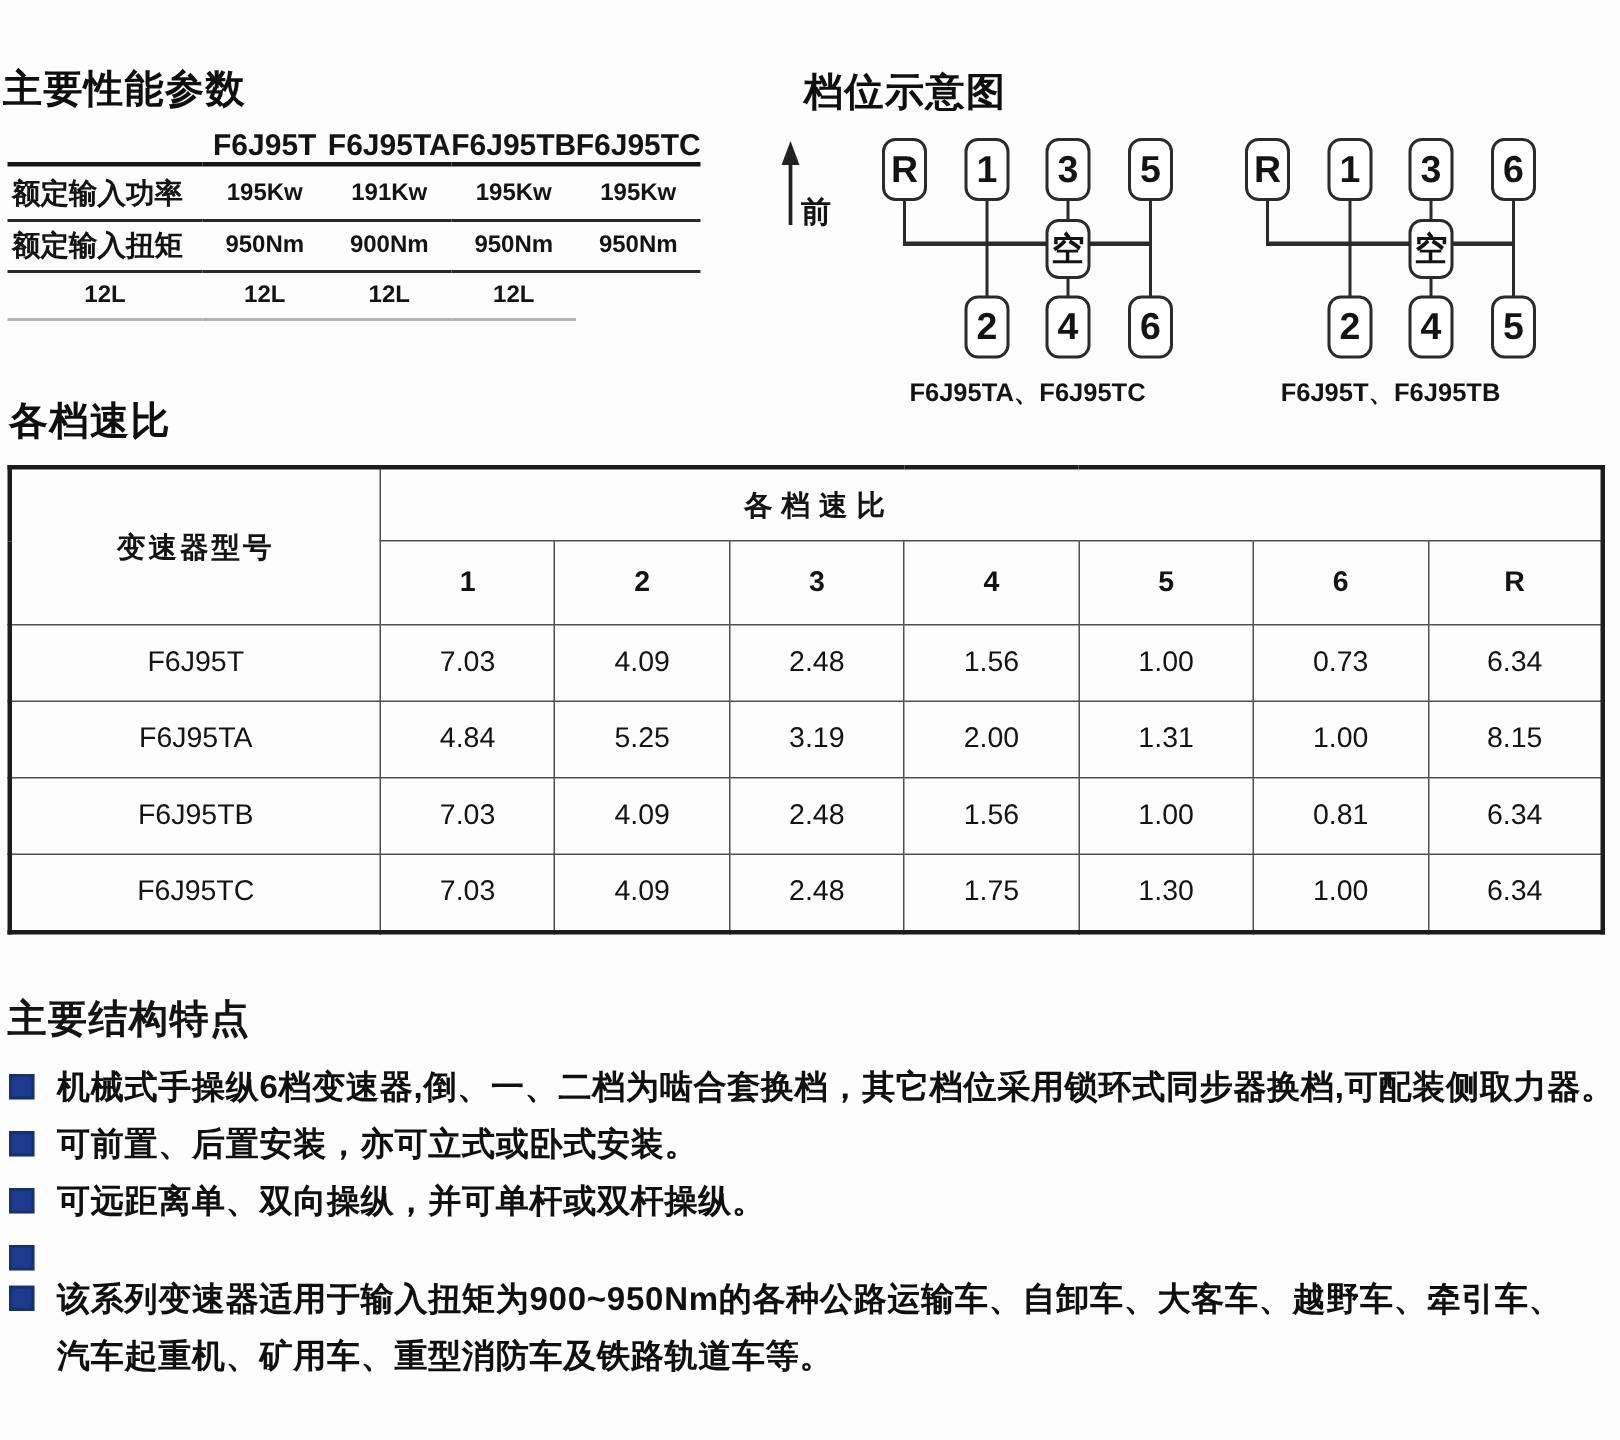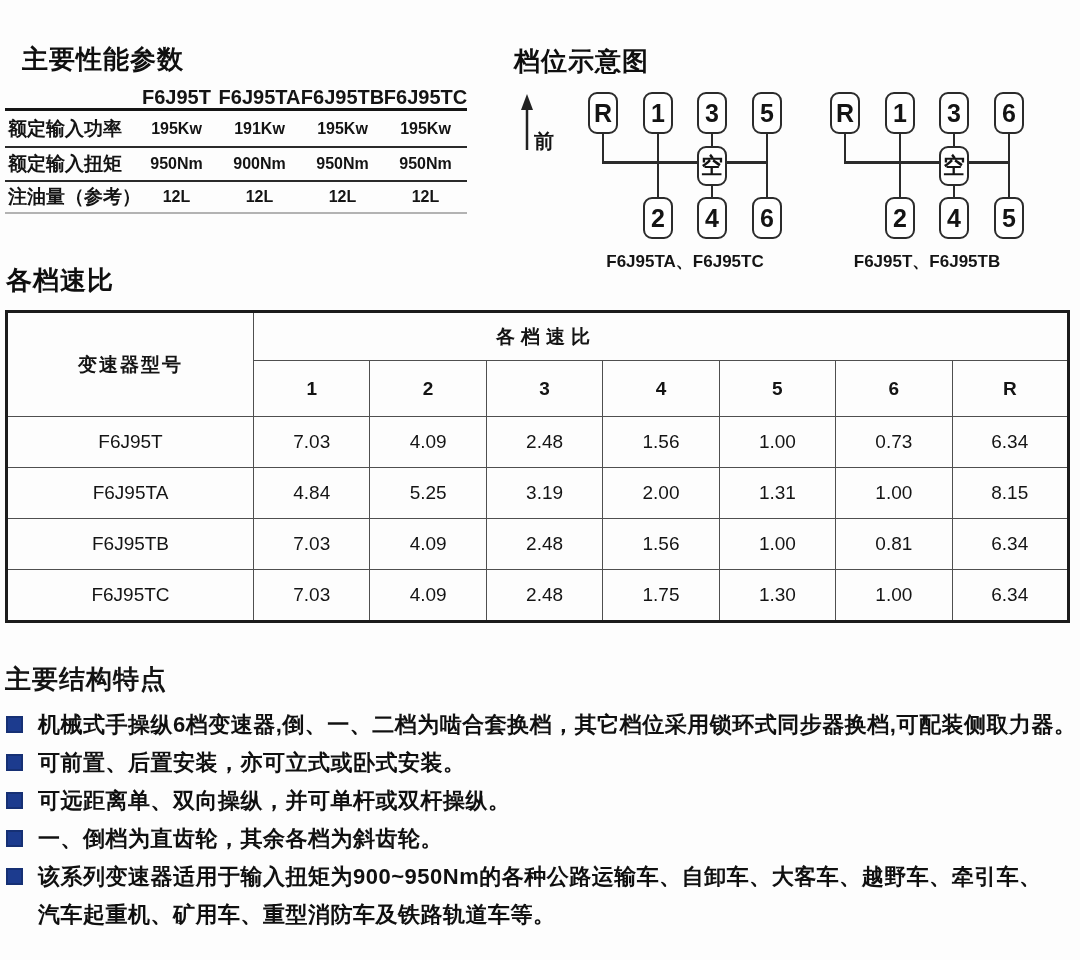"主要性能参数" div.sec-title { left: 22px -> 2px }
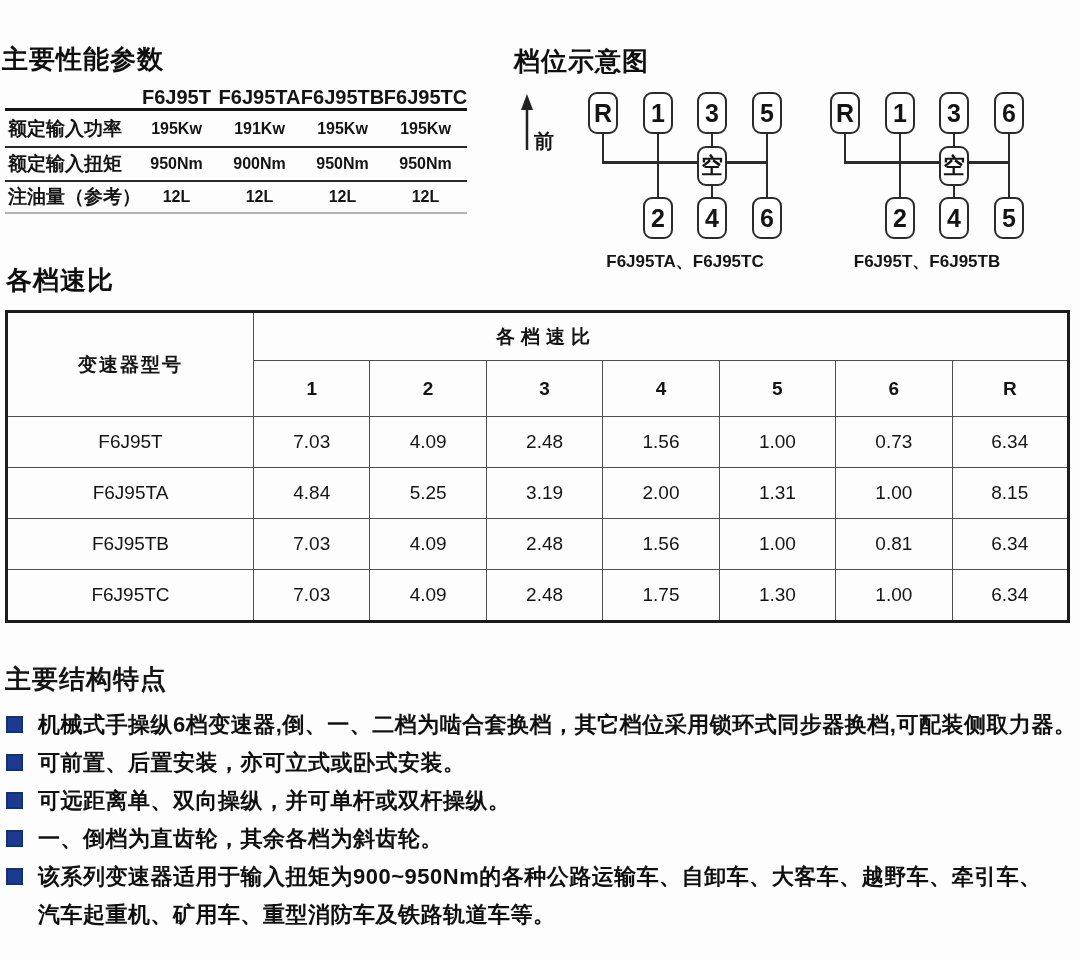"档位示意图" div.sec-title { left: 514px -> 536px }
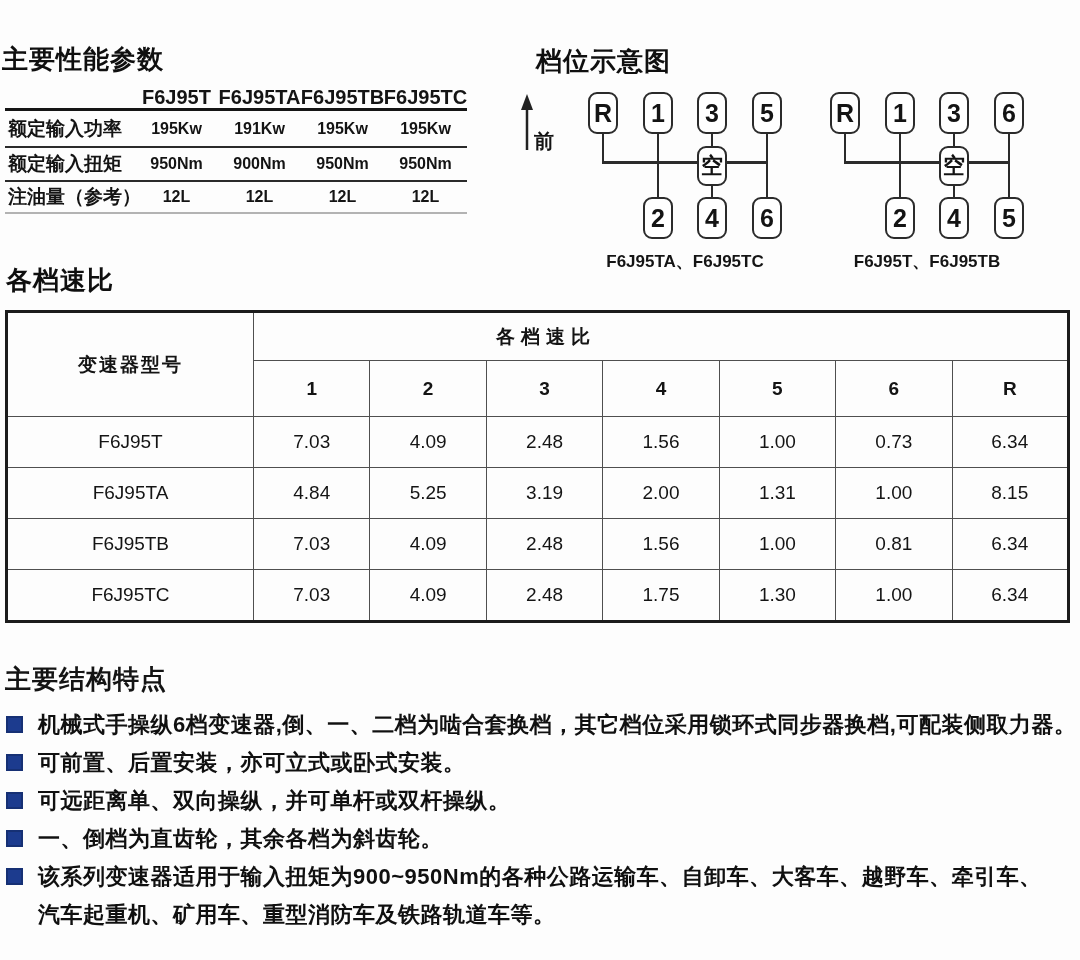"注油量（参考）" div.c { html: <div>注油量（参考）</div> -> none }
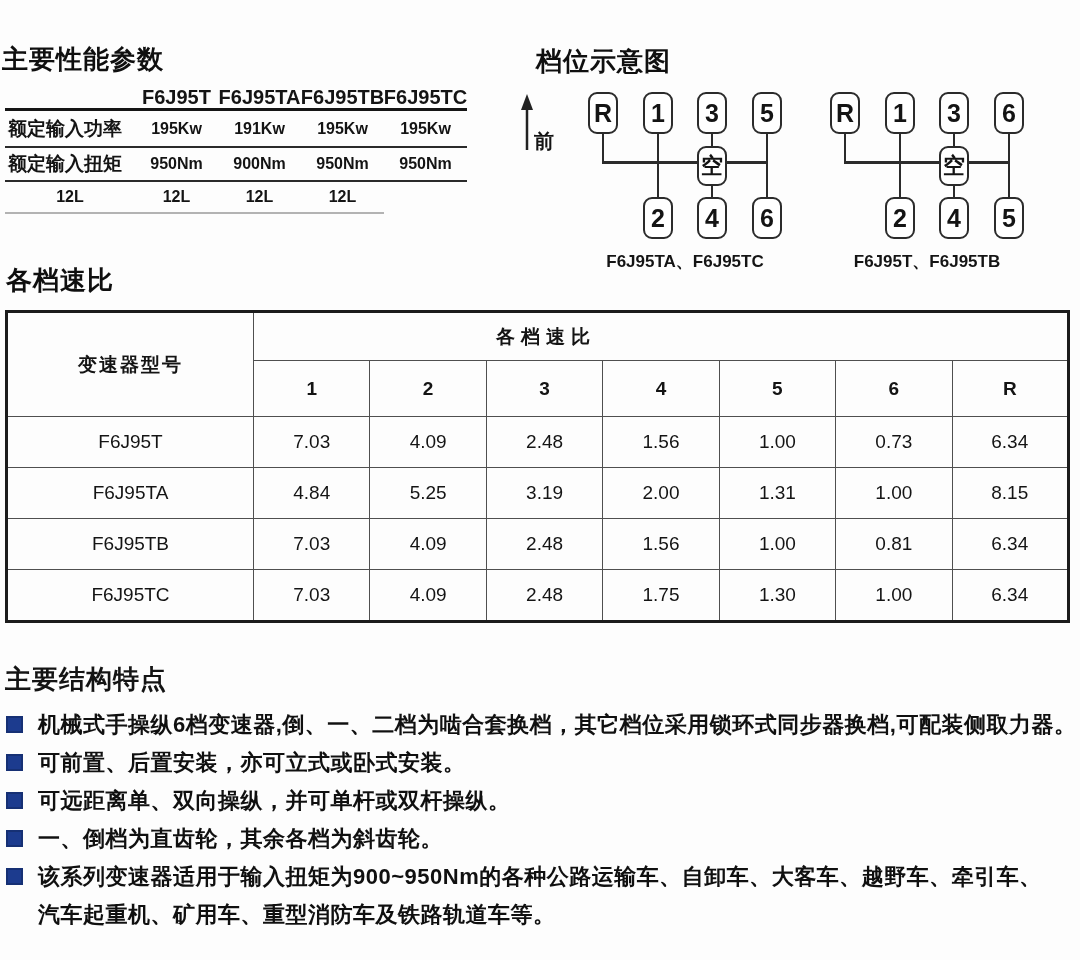"一、倒档为直齿轮，其余各档为斜齿轮。" div.ftext { html: <div> <span>一、倒档为直齿轮，其余各档为斜齿轮。</span> </div> -> none }
